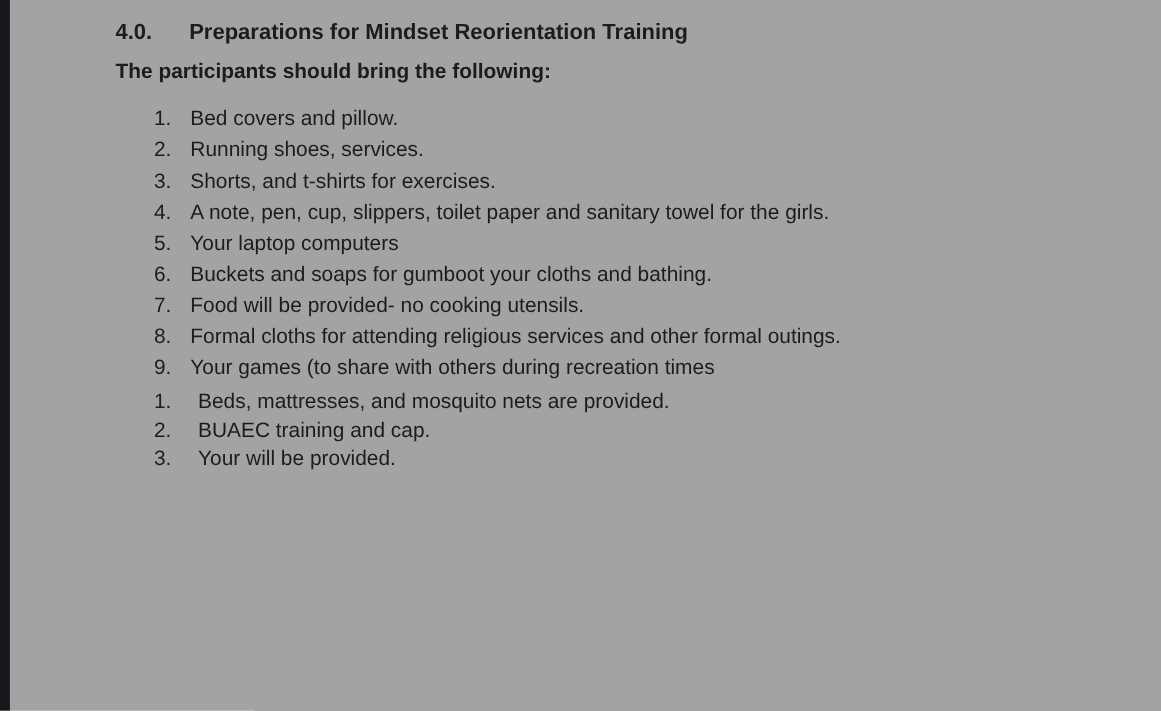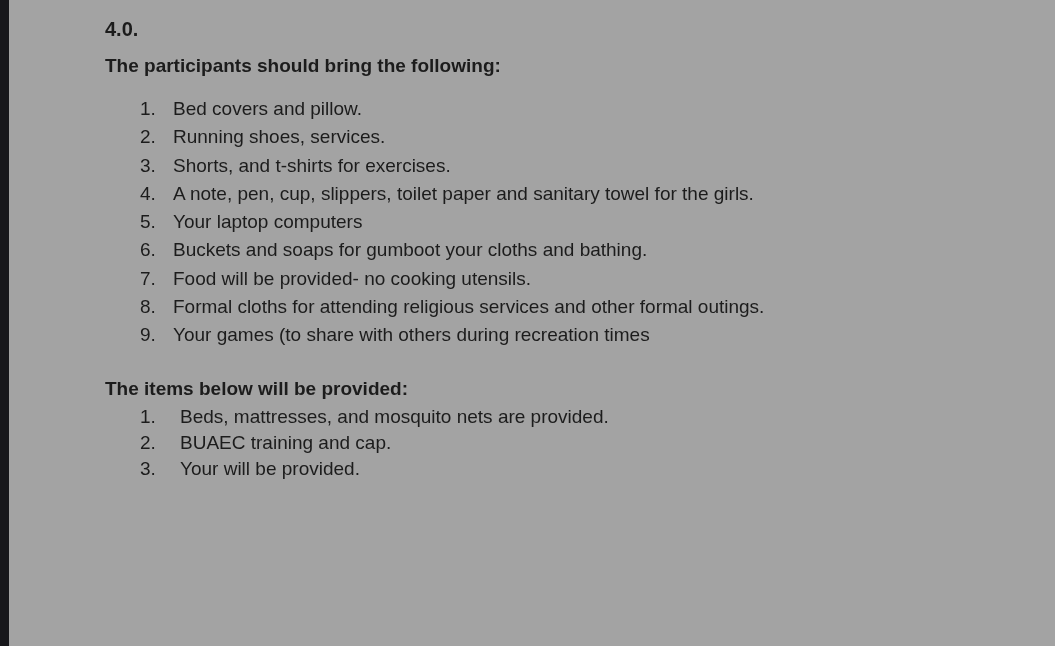"Preparations for Mindset Reorientation" span.sec-title { html: none -> <span>Preparations for Mindset Reorientation Training</span> }
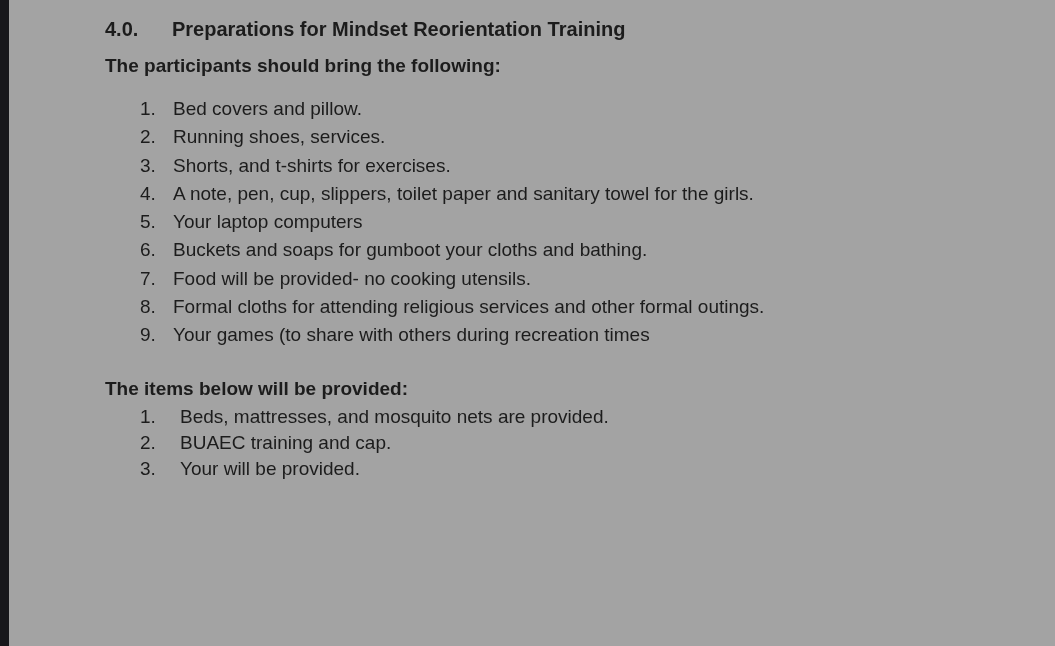"The items below will be" p.subhead { html: <p>The items below will be provided:</p> -> none }
